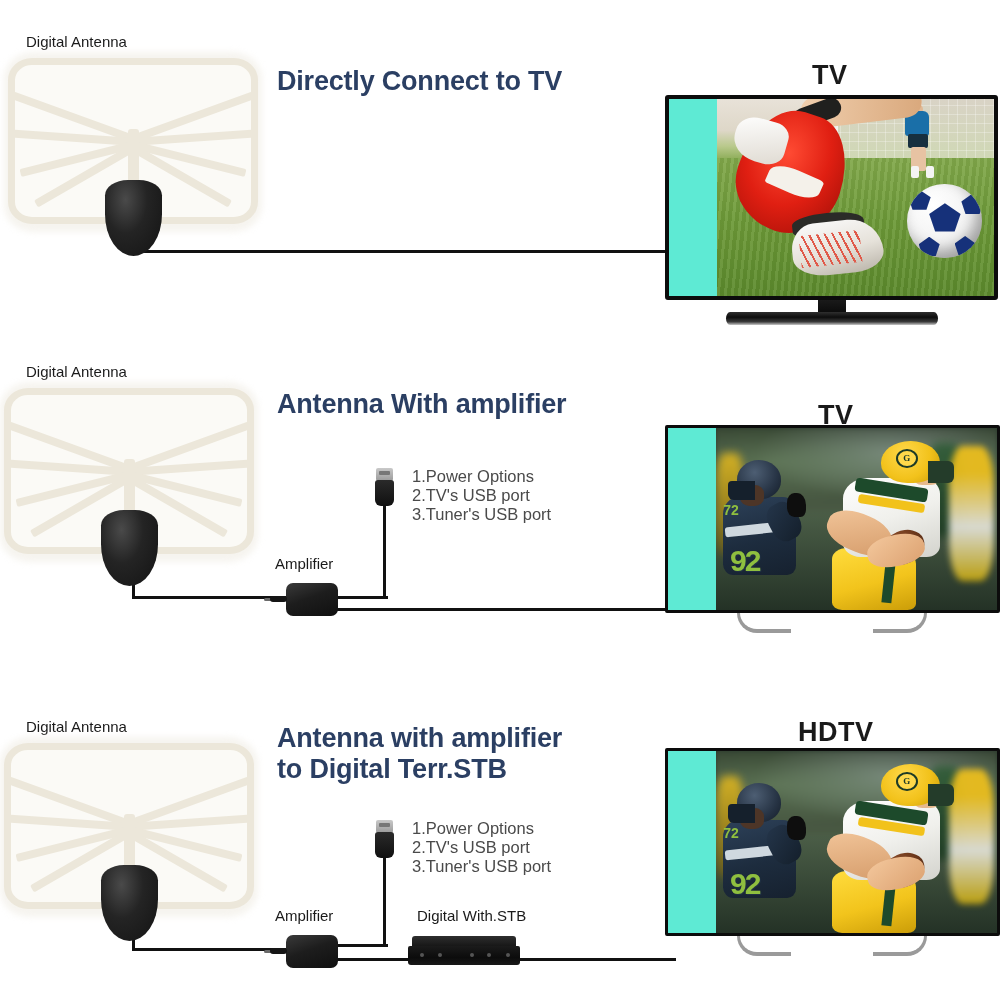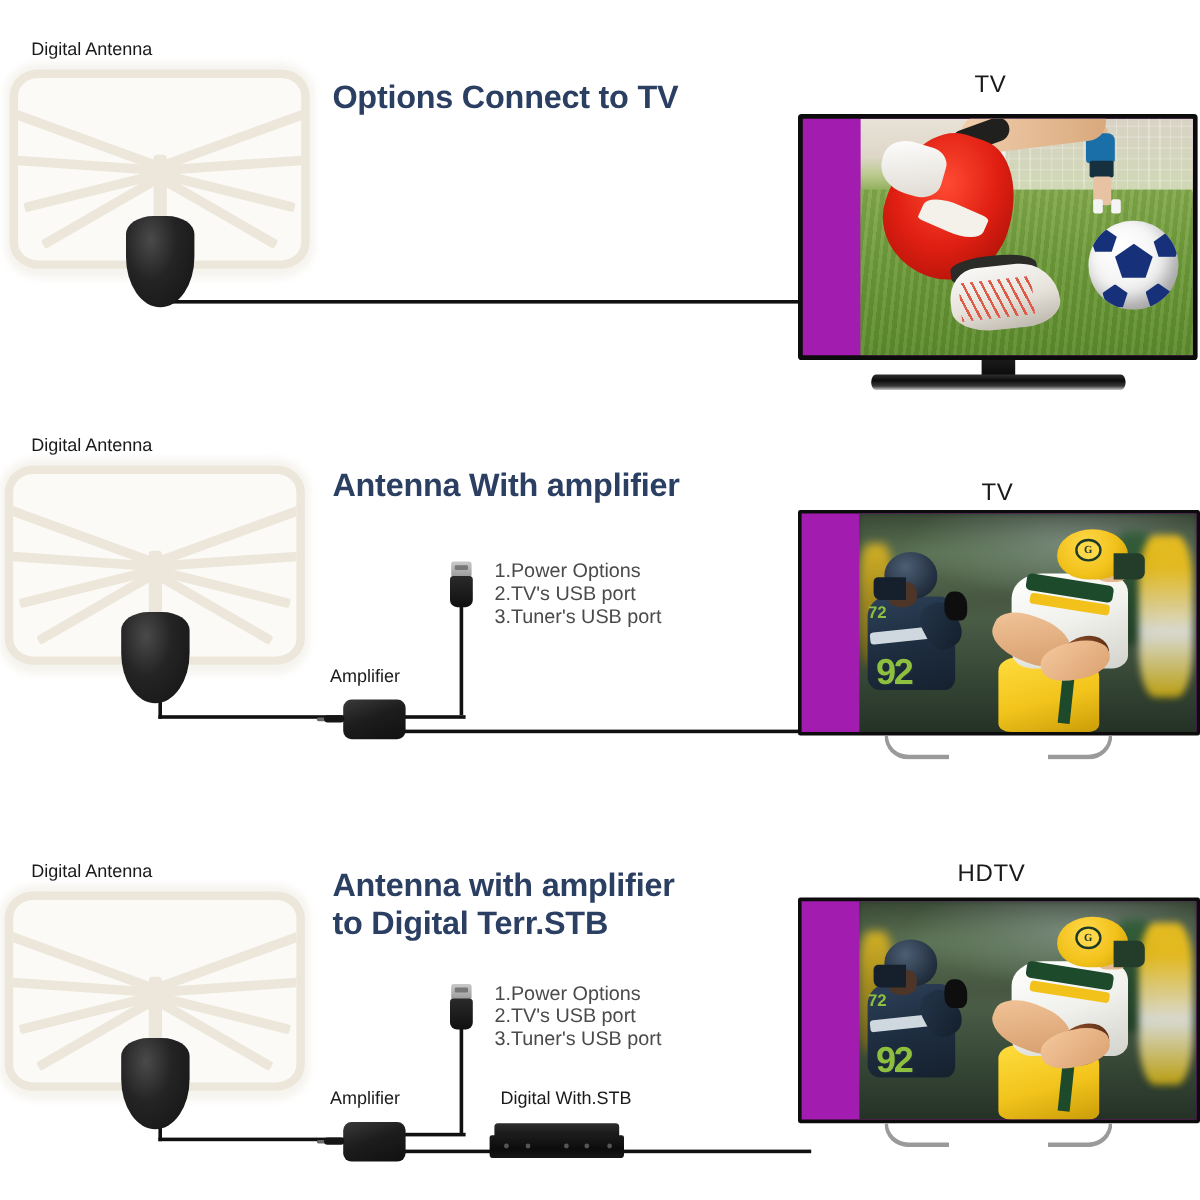"Options Connect to TV" div.section-title { text: Options -> Directly }
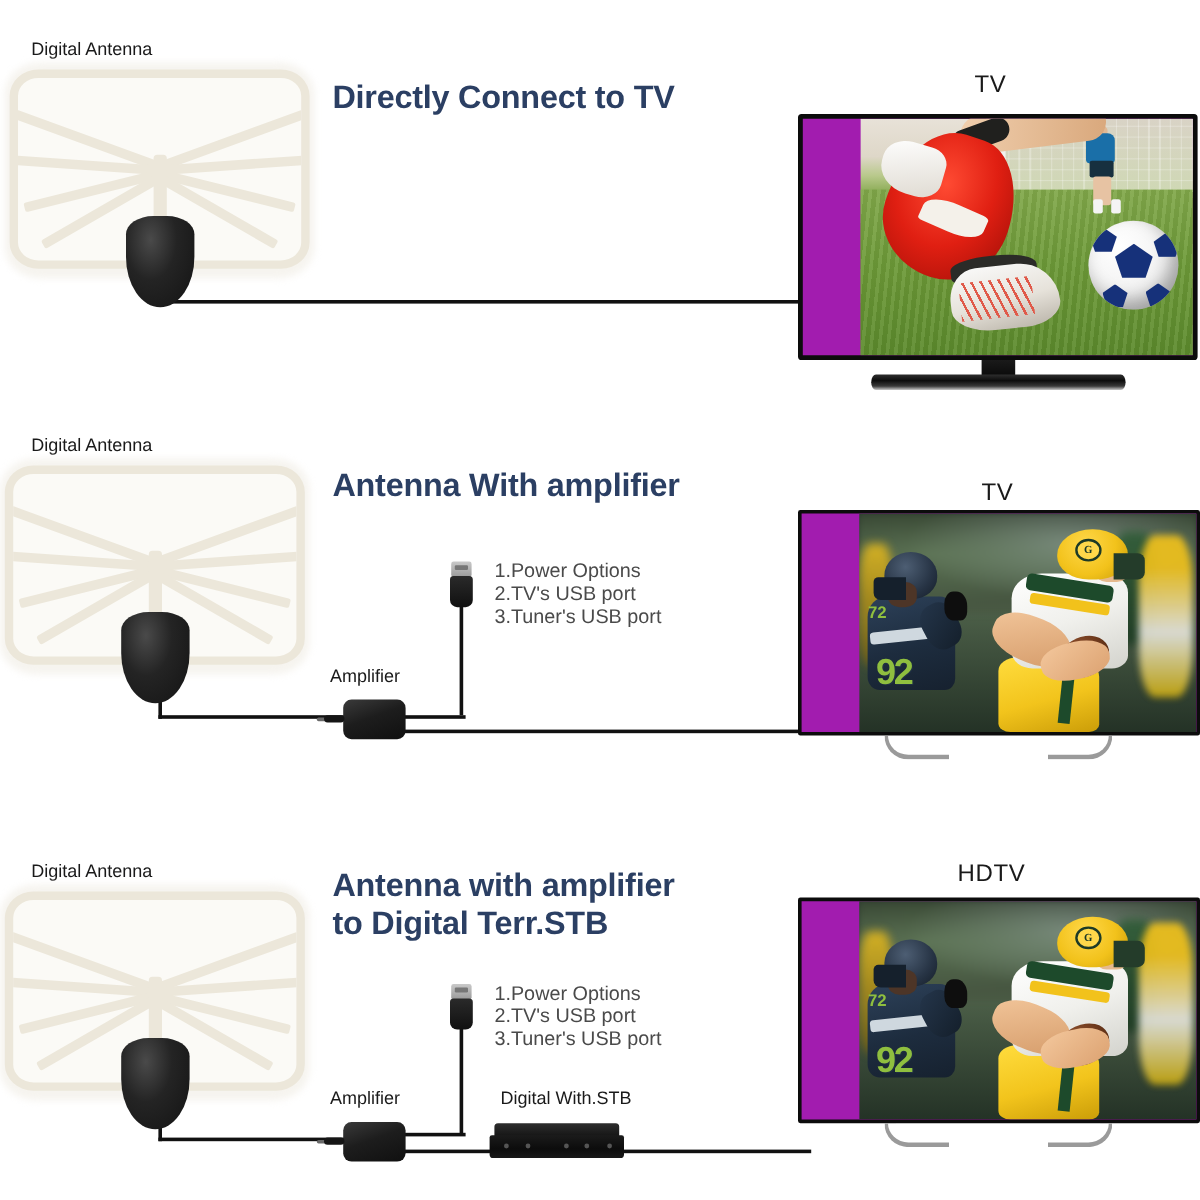"TV" .device-label.big { font-size: 20px -> 27px; font-weight: normal -> bold }
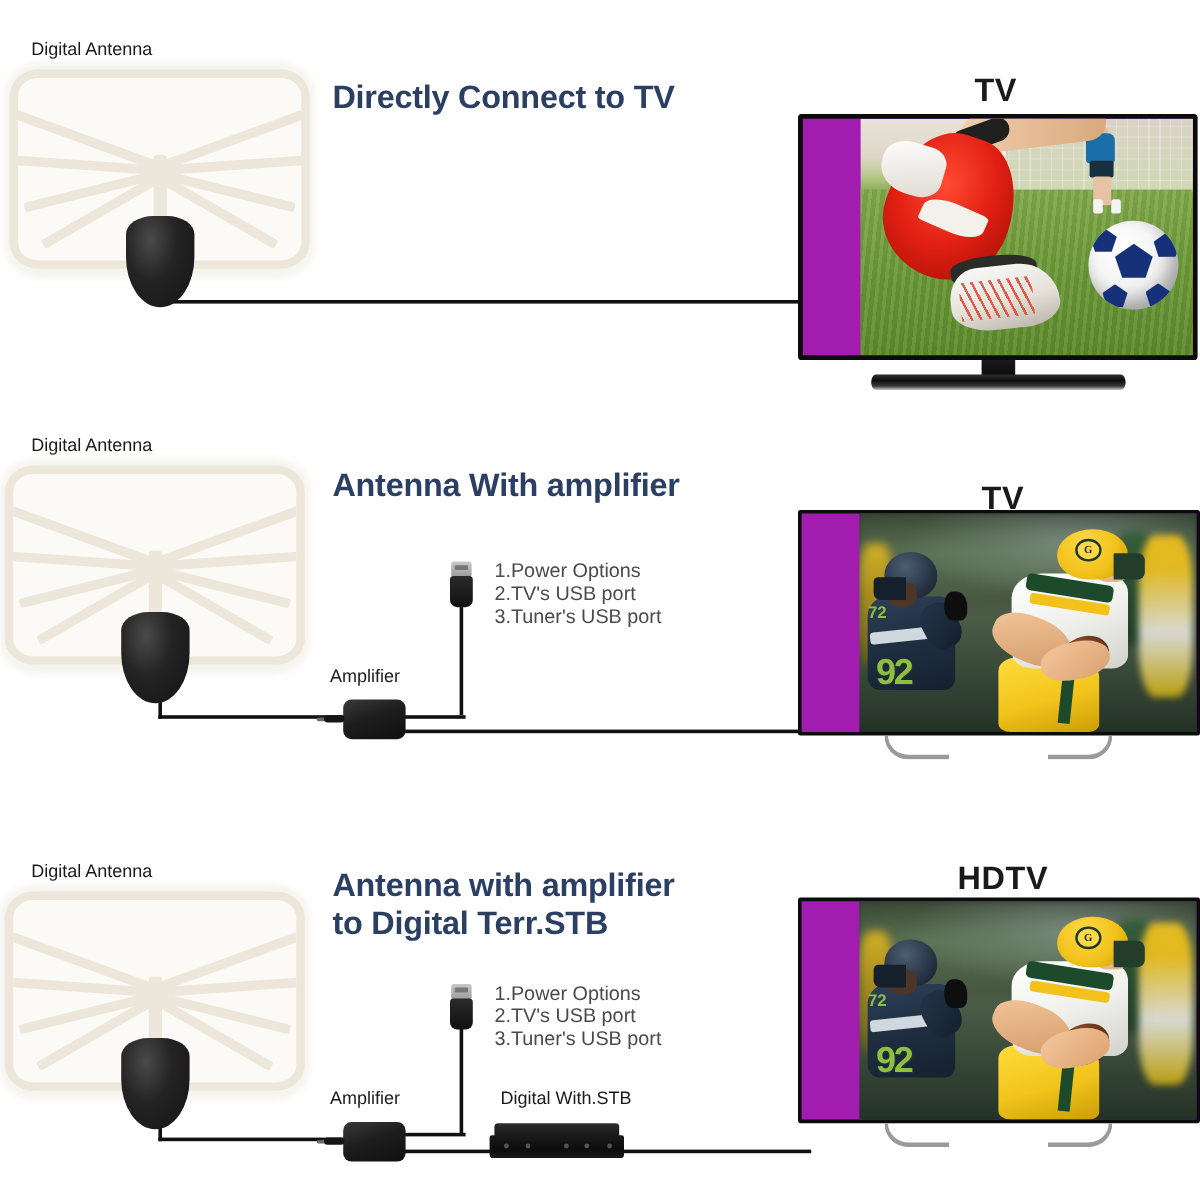"72" .tv-frame { background: #a21caf -> #5eead4 }
